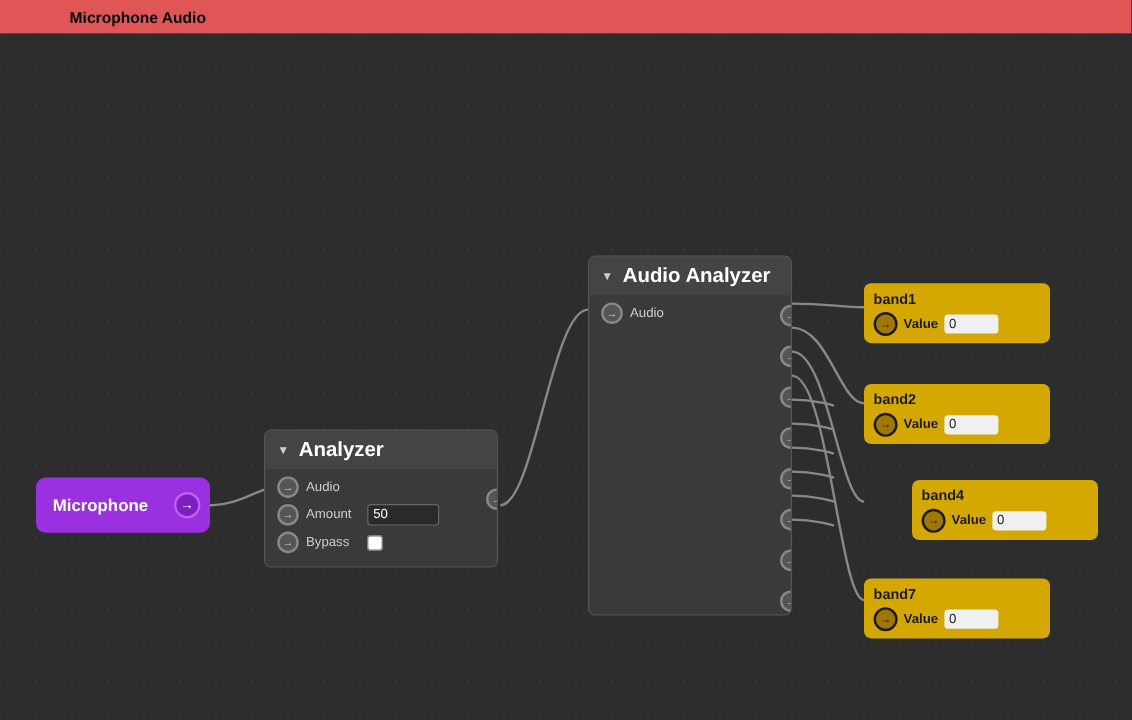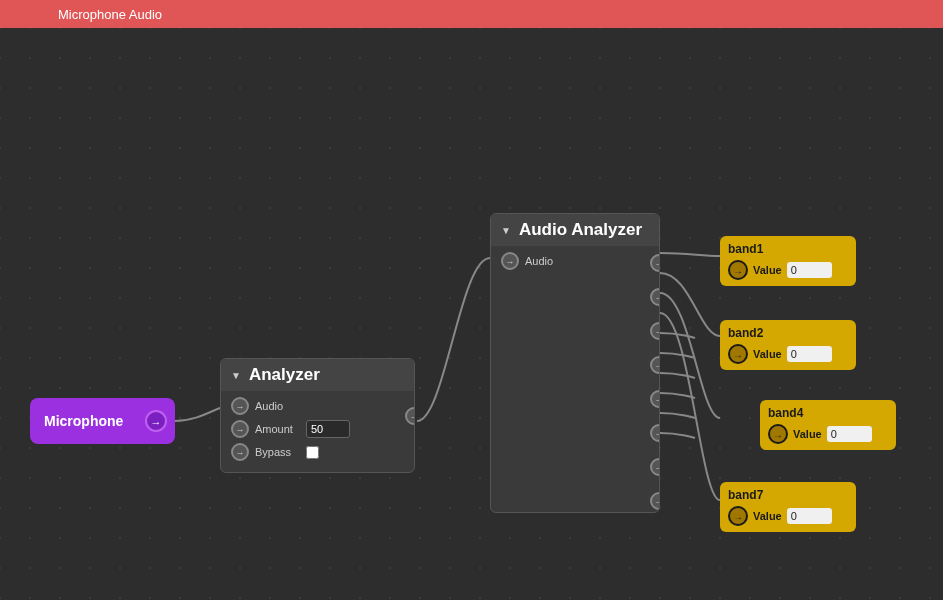"Microphone Audio" .title-bar-text { color: #ffffff -> #000000; font-weight: 400 -> 700 }
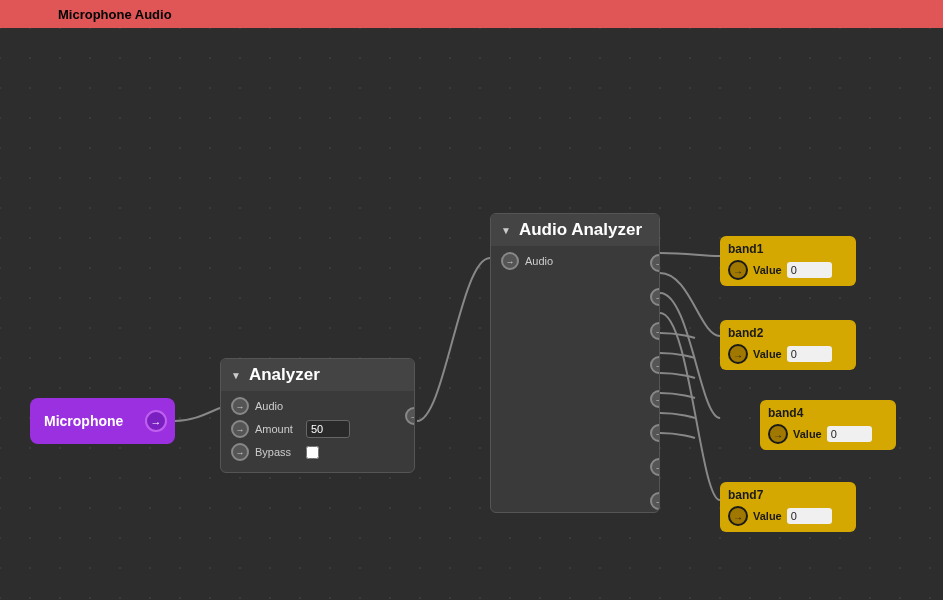"band1" .node-band { width: 136px -> 155px }
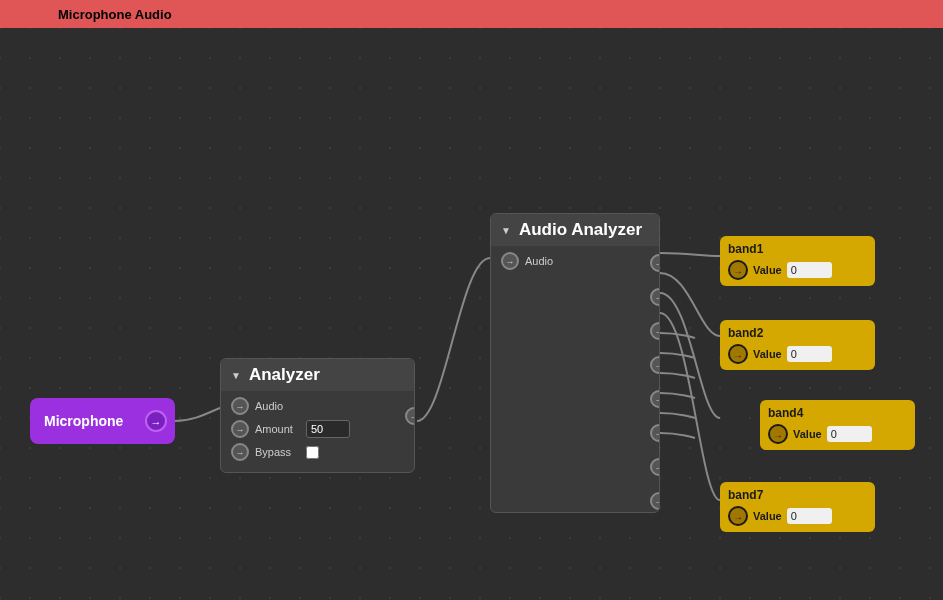"50" .num-input { width: 44px -> 60px }
